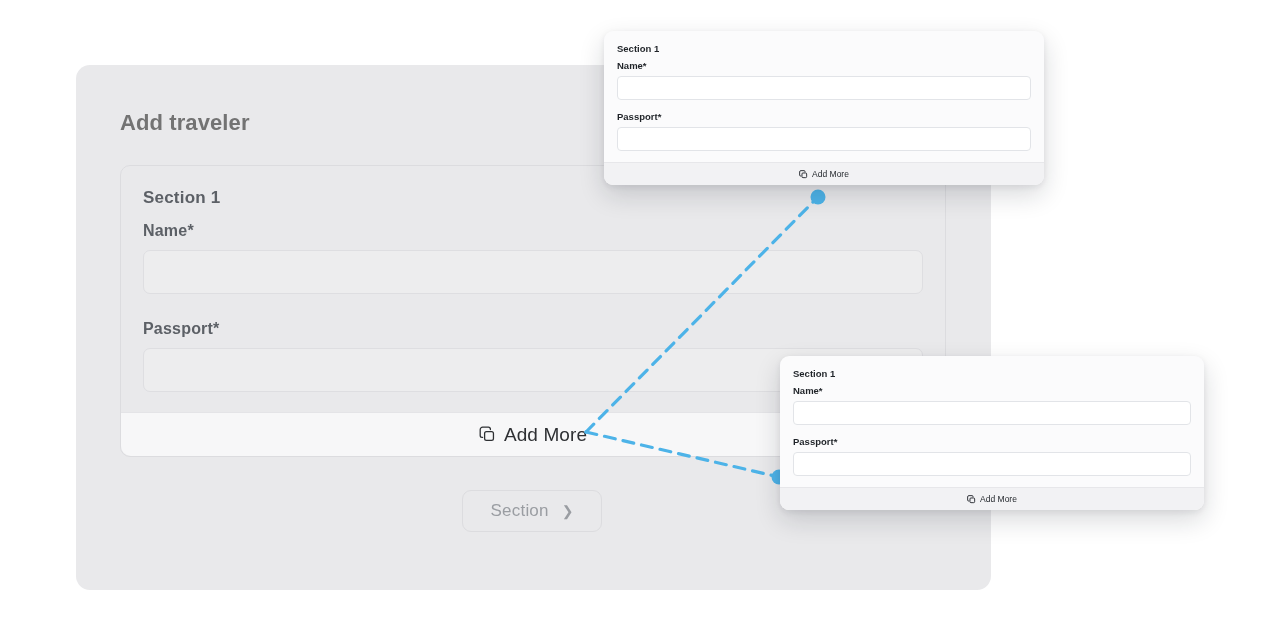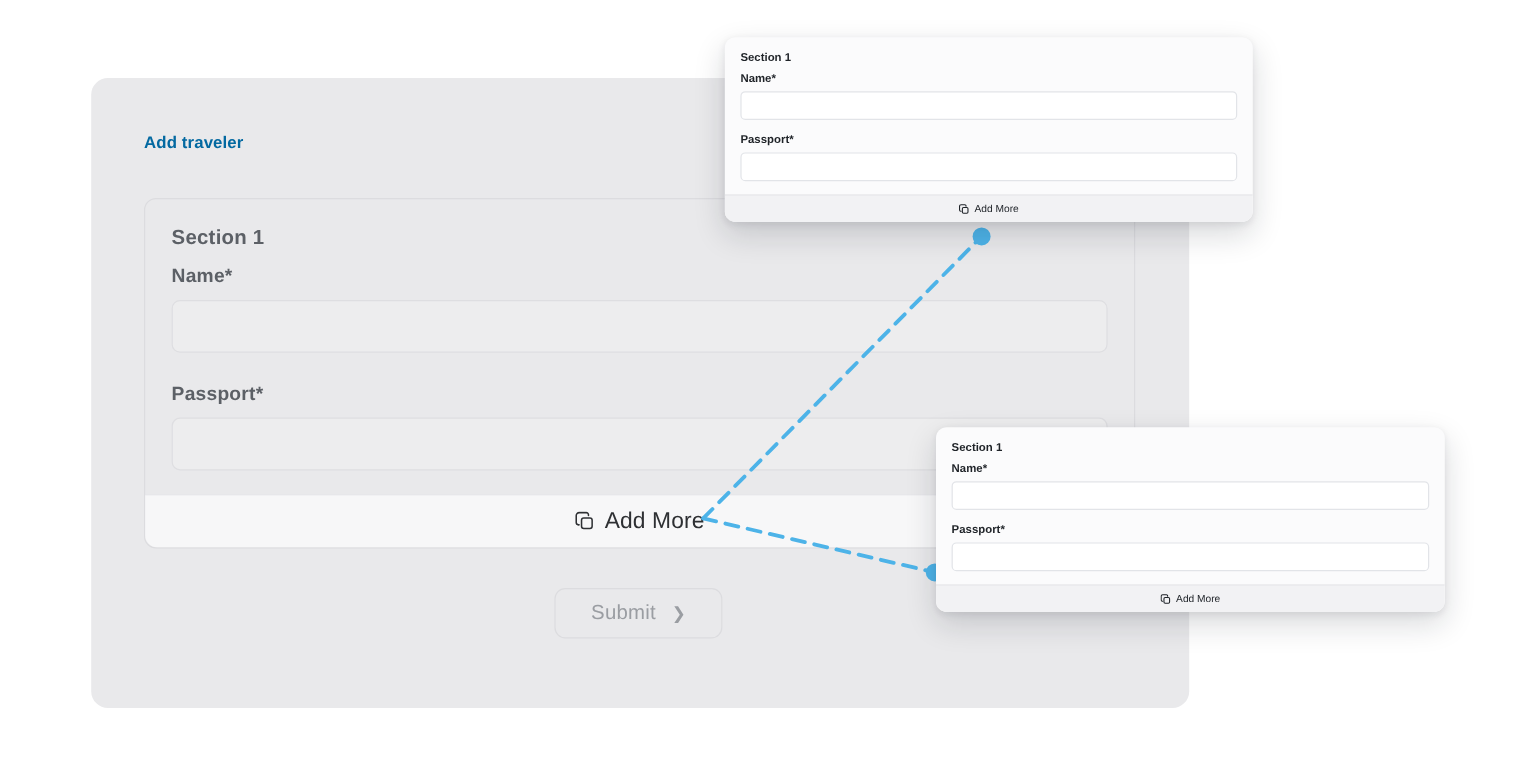"Add traveler" #page-title { color: #0369a1 -> #737373; font-size: 14px -> 22px }
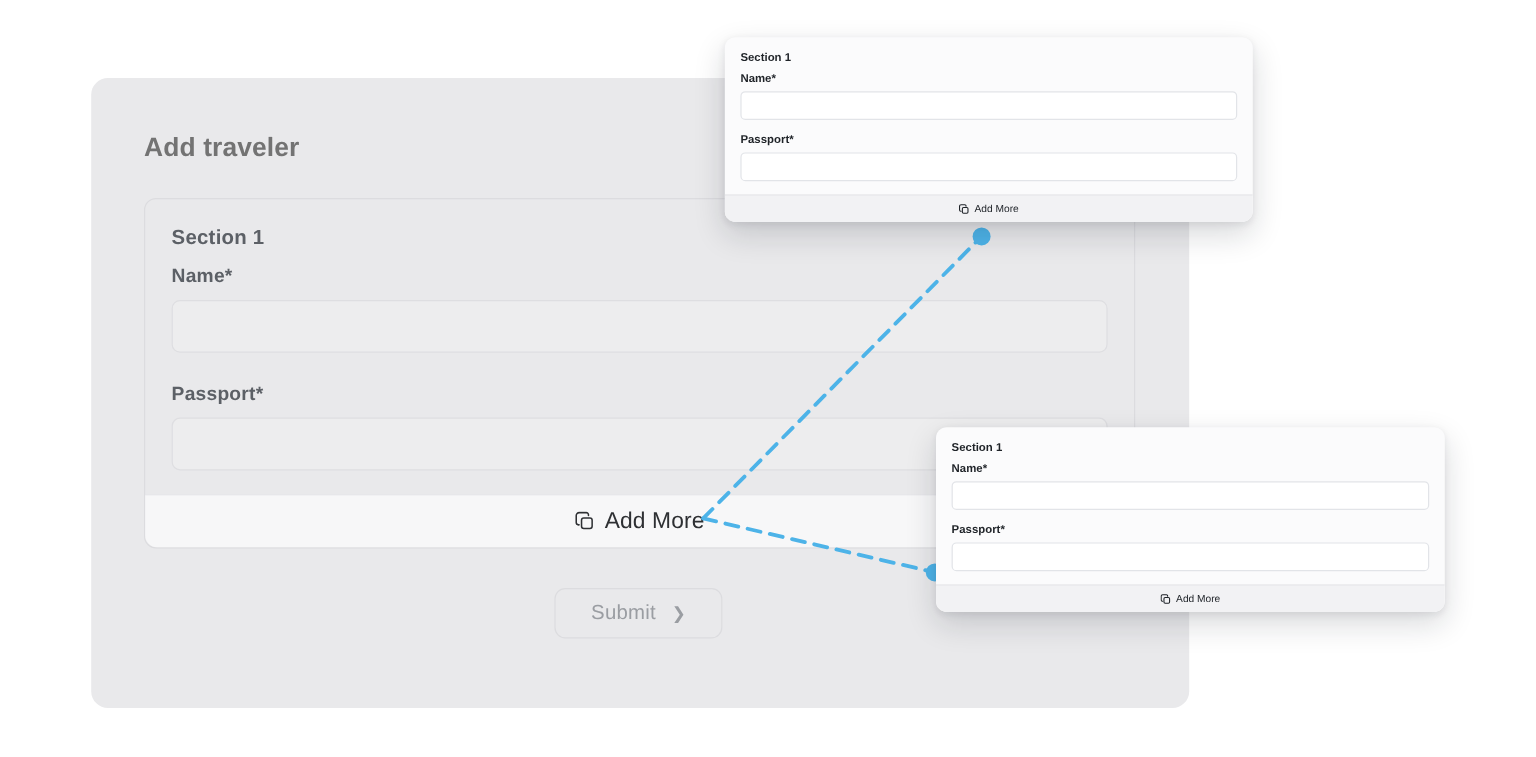"Submit" span.label { text: Submit -> Section }
